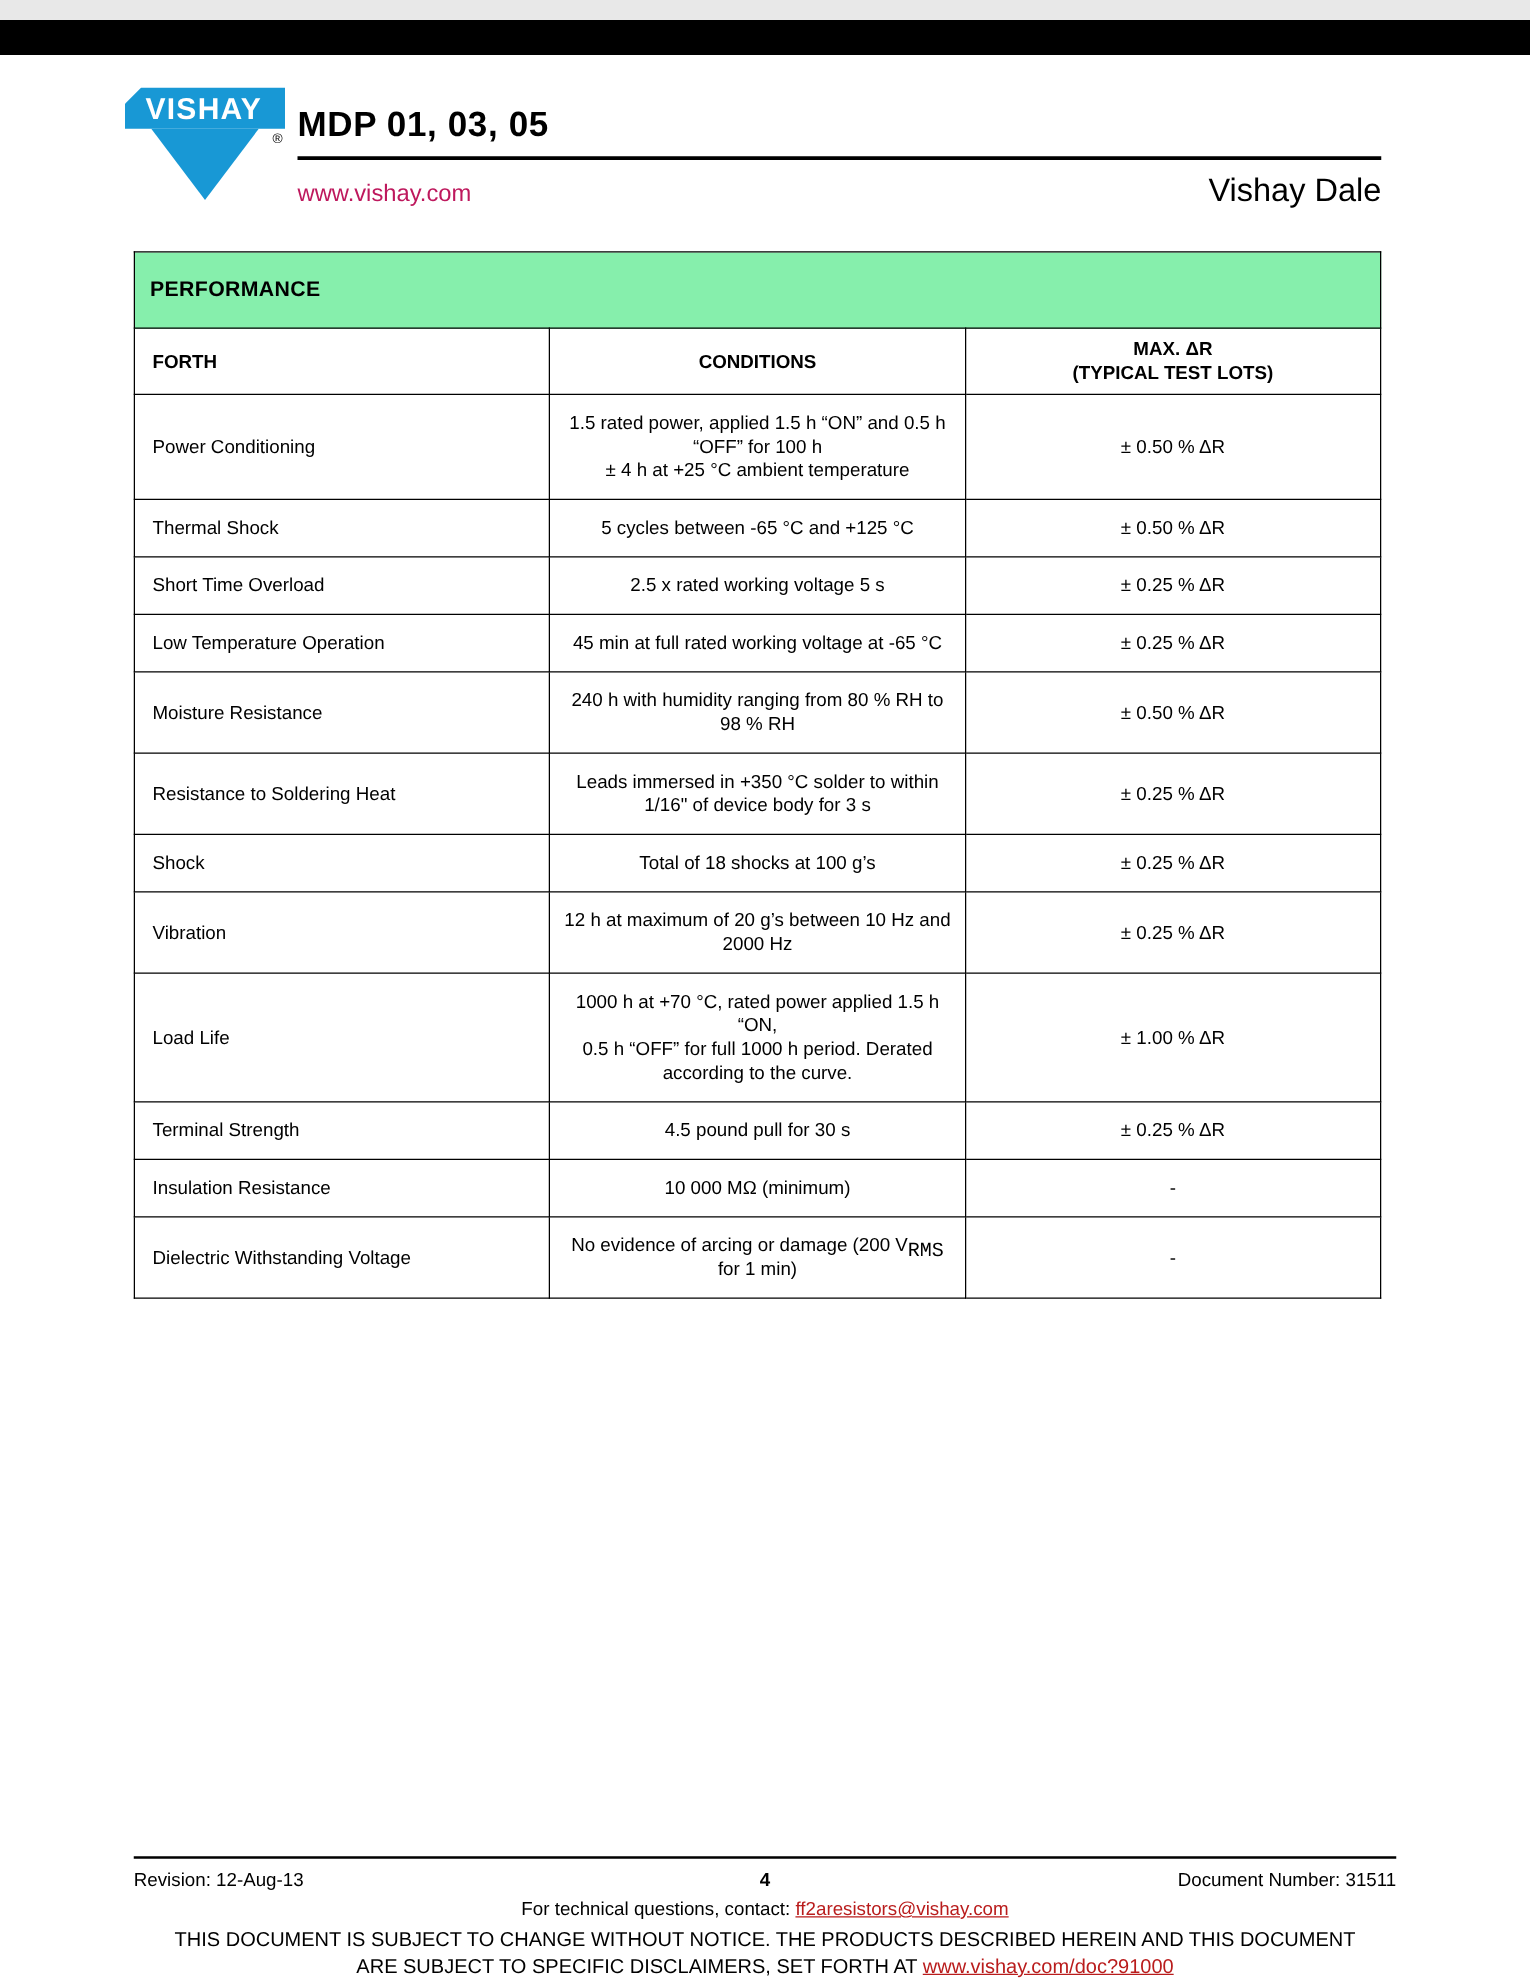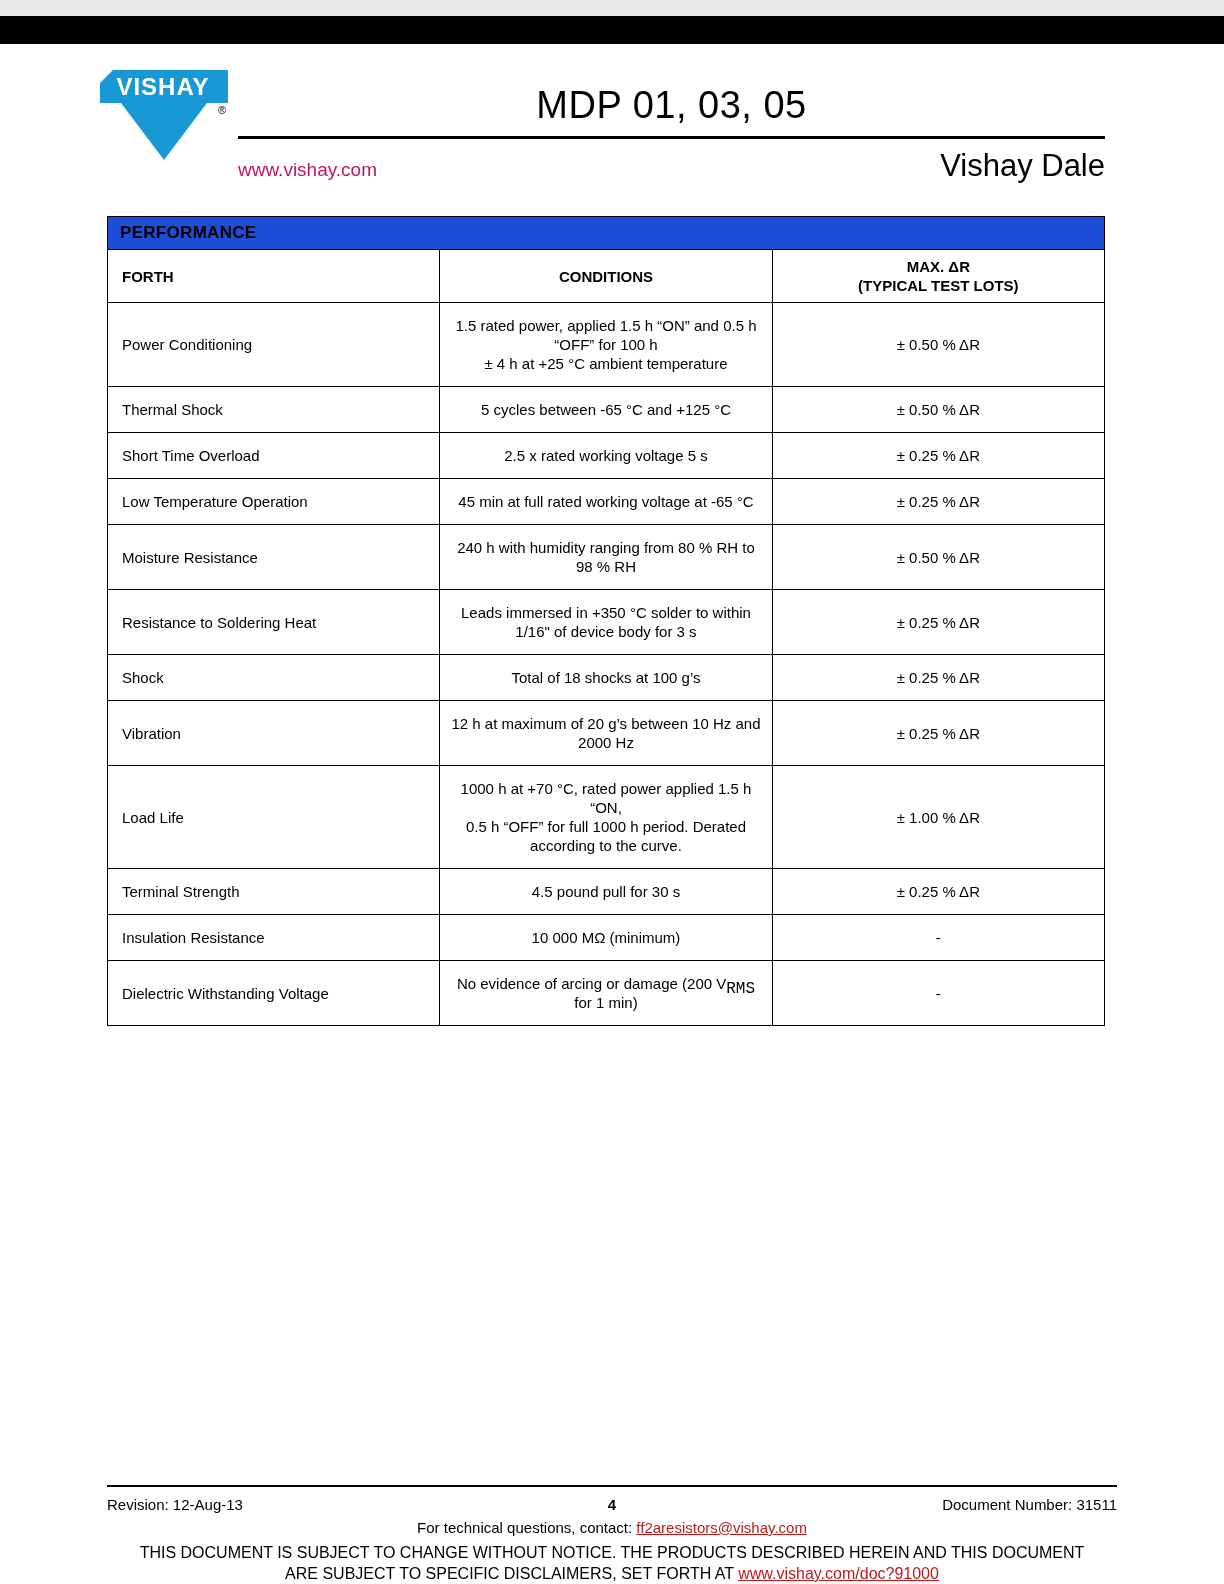"MDP 01, 03, 05" .doc-title { font-size: 38px -> 28px; font-weight: normal -> bold; text-align: center -> left }
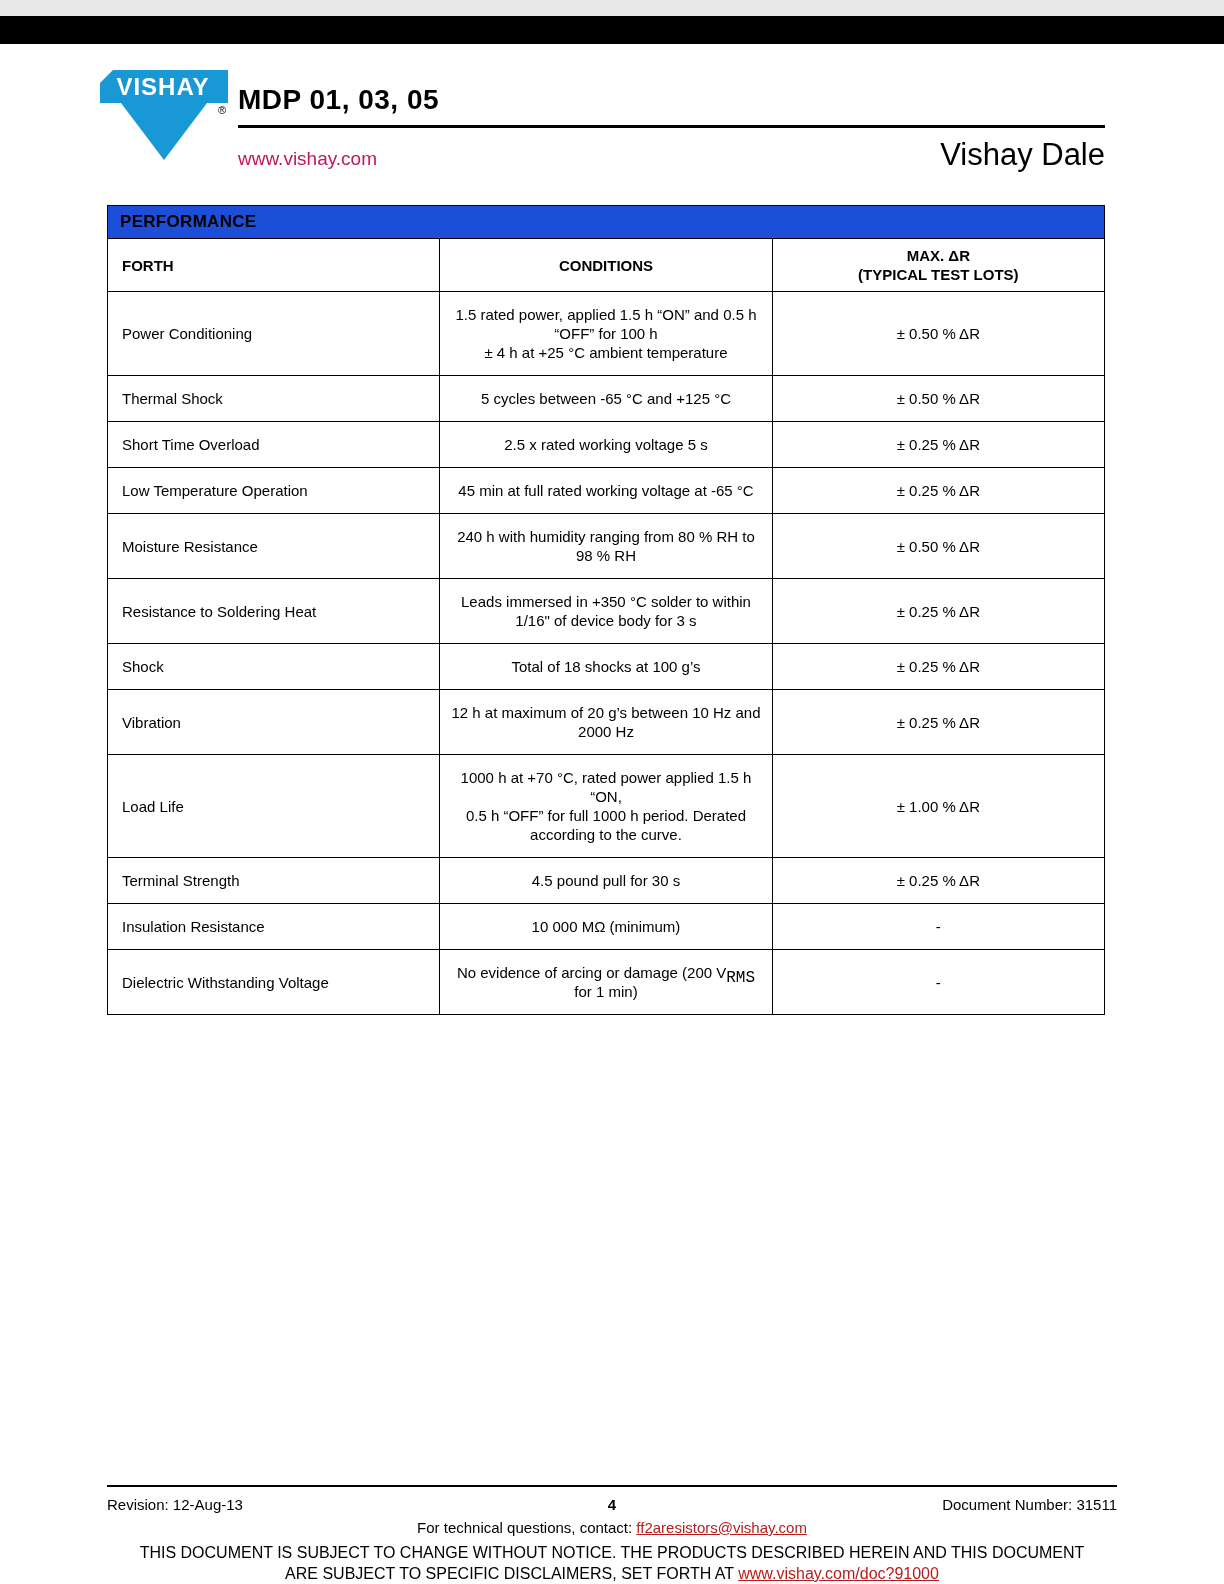"Vishay Dale" .brand-sub { font-size: 31px -> 26px }
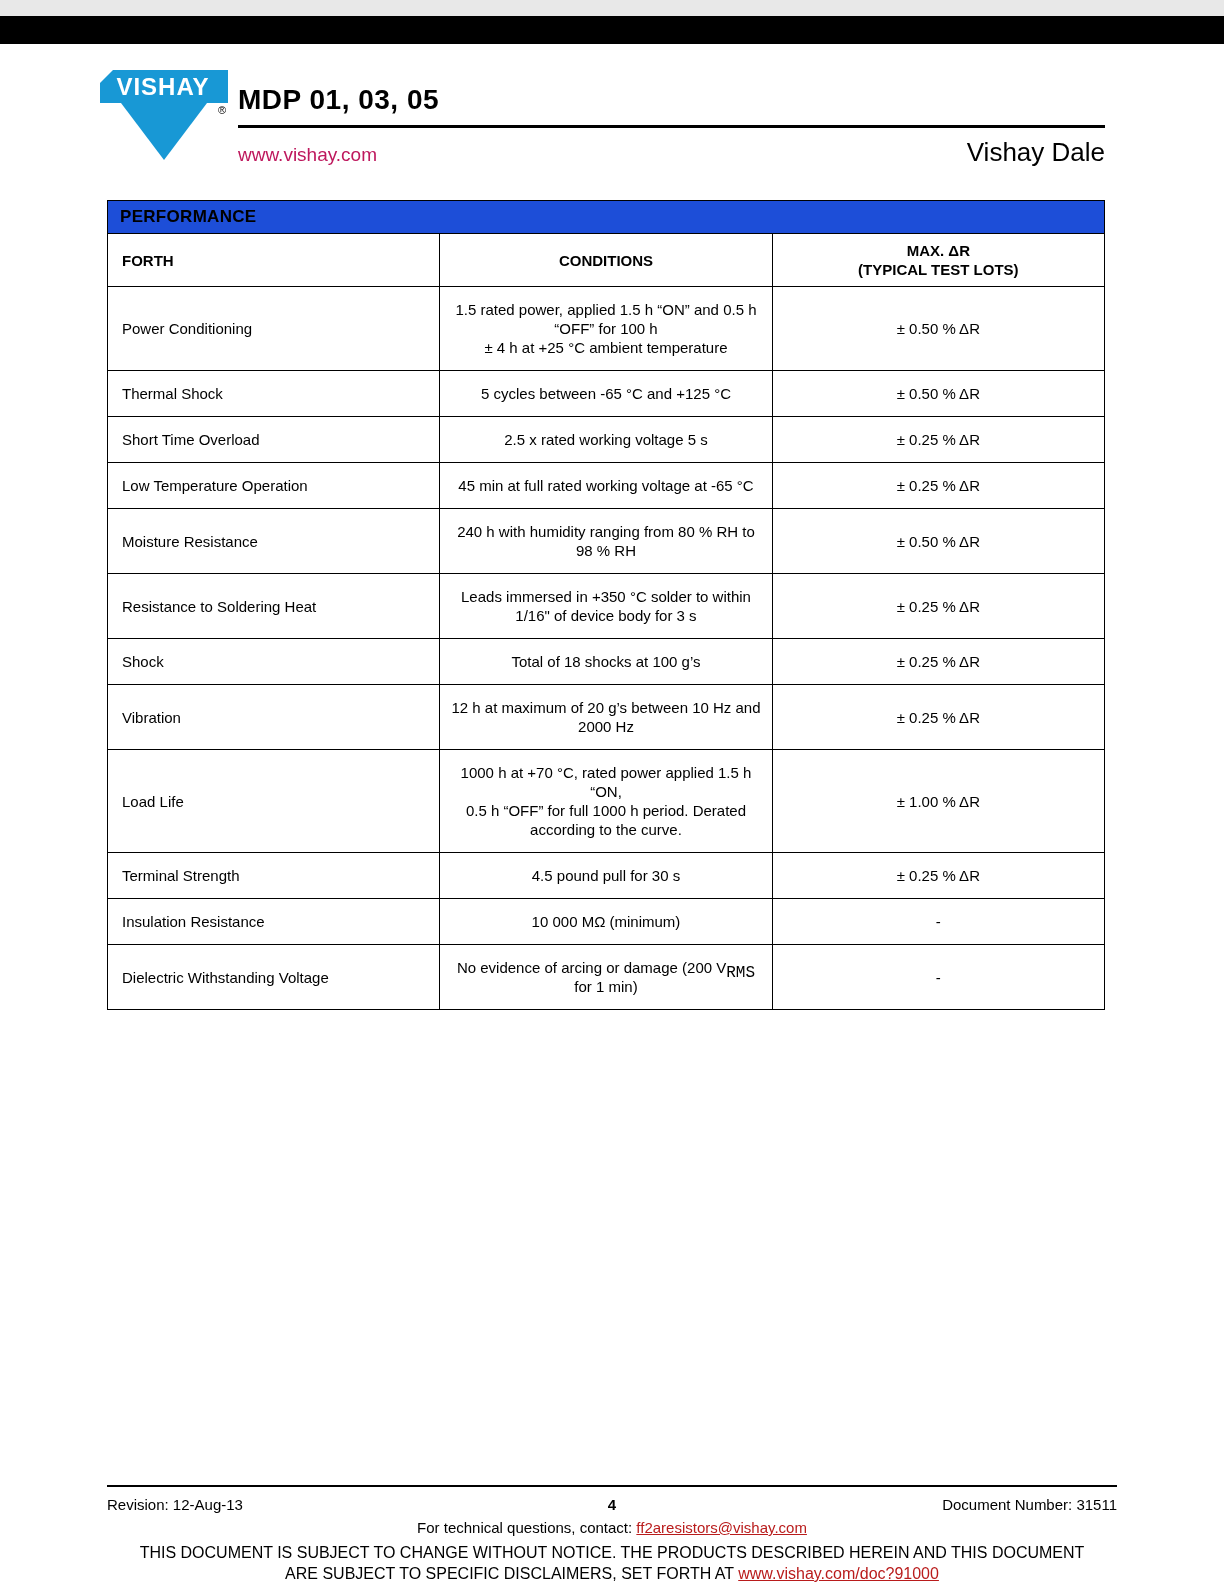"PERFORMANCE" .section-bar { background: #1d4ed8 -> #86efac; padding: 6px 12px -> 20px 12px }
